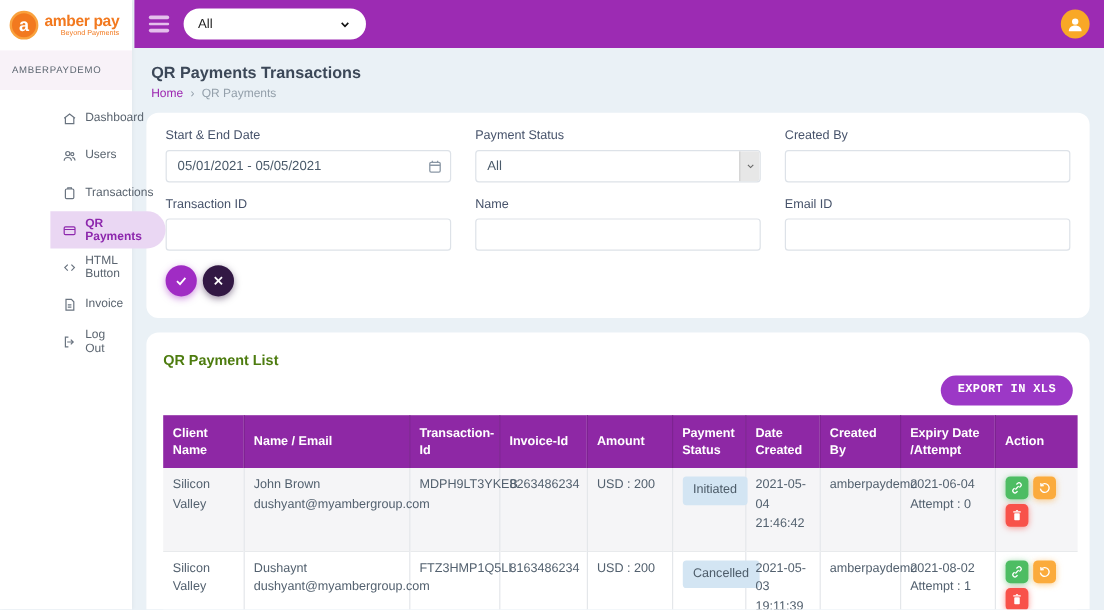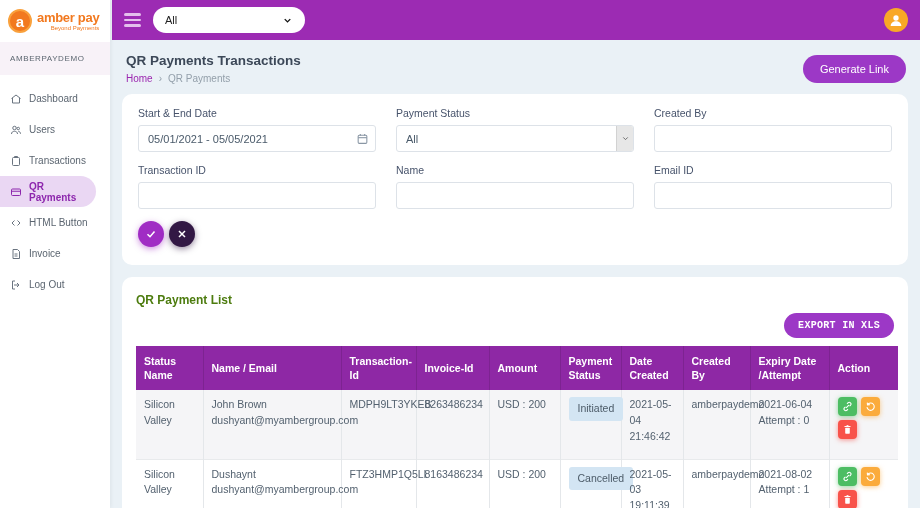"Generate Link" button.btn-pill { html: <button>Generate Link</button> -> none }
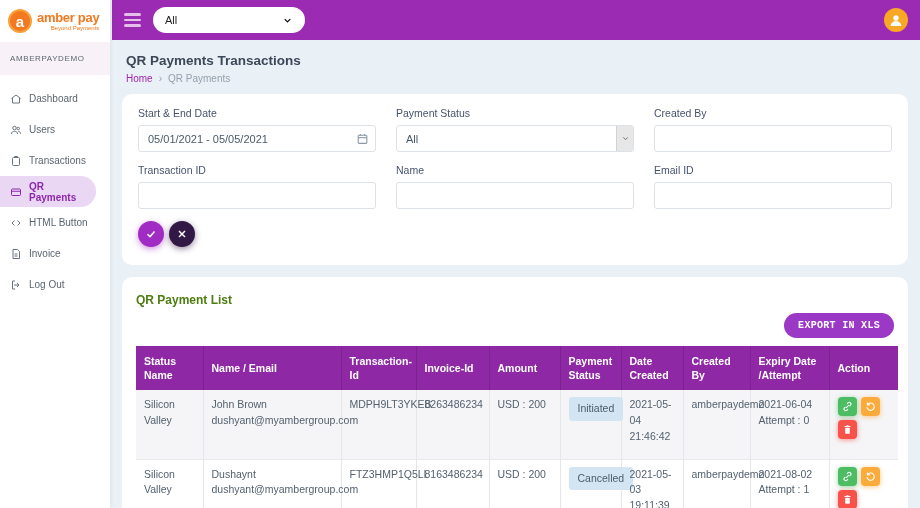"Dashboard" .menu { padding-left: none -> 42px }
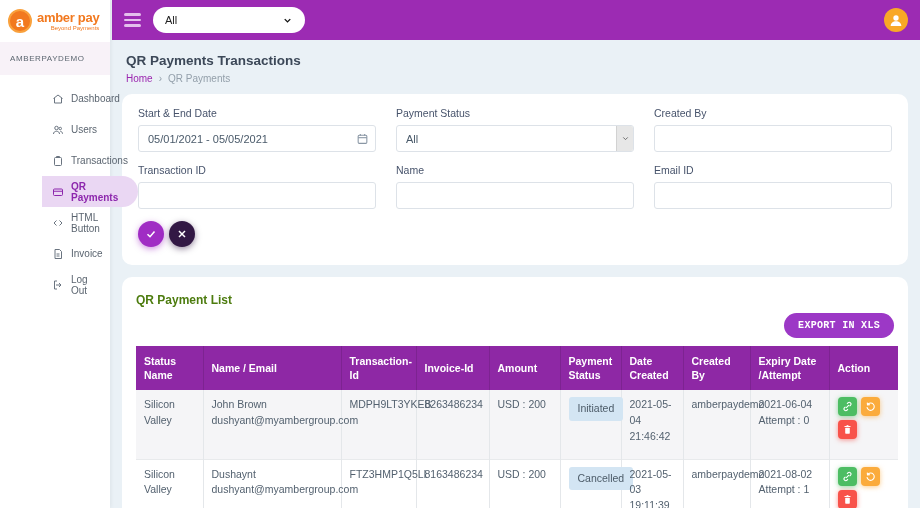"Status Name" th { text: Status -> Client }
